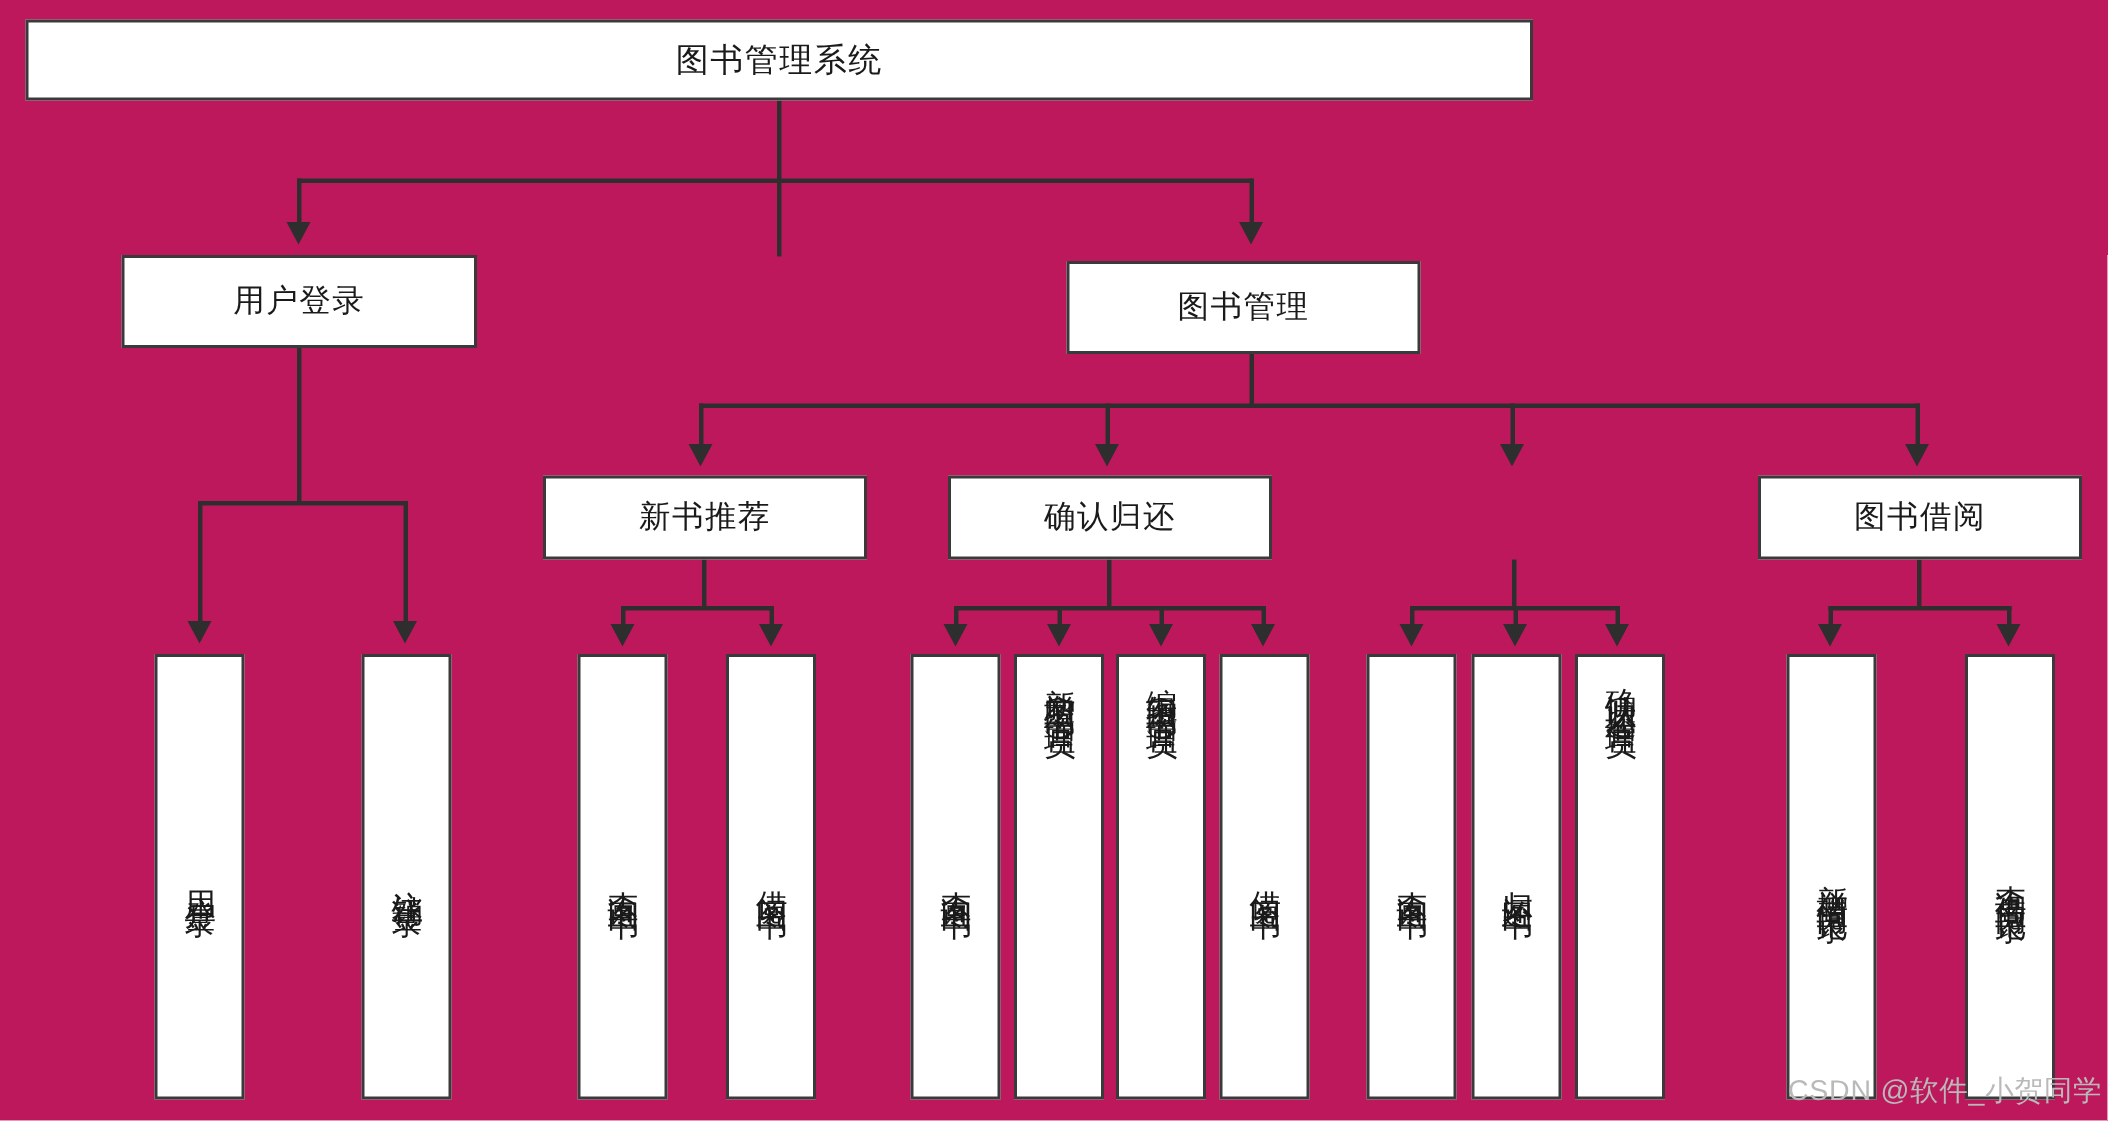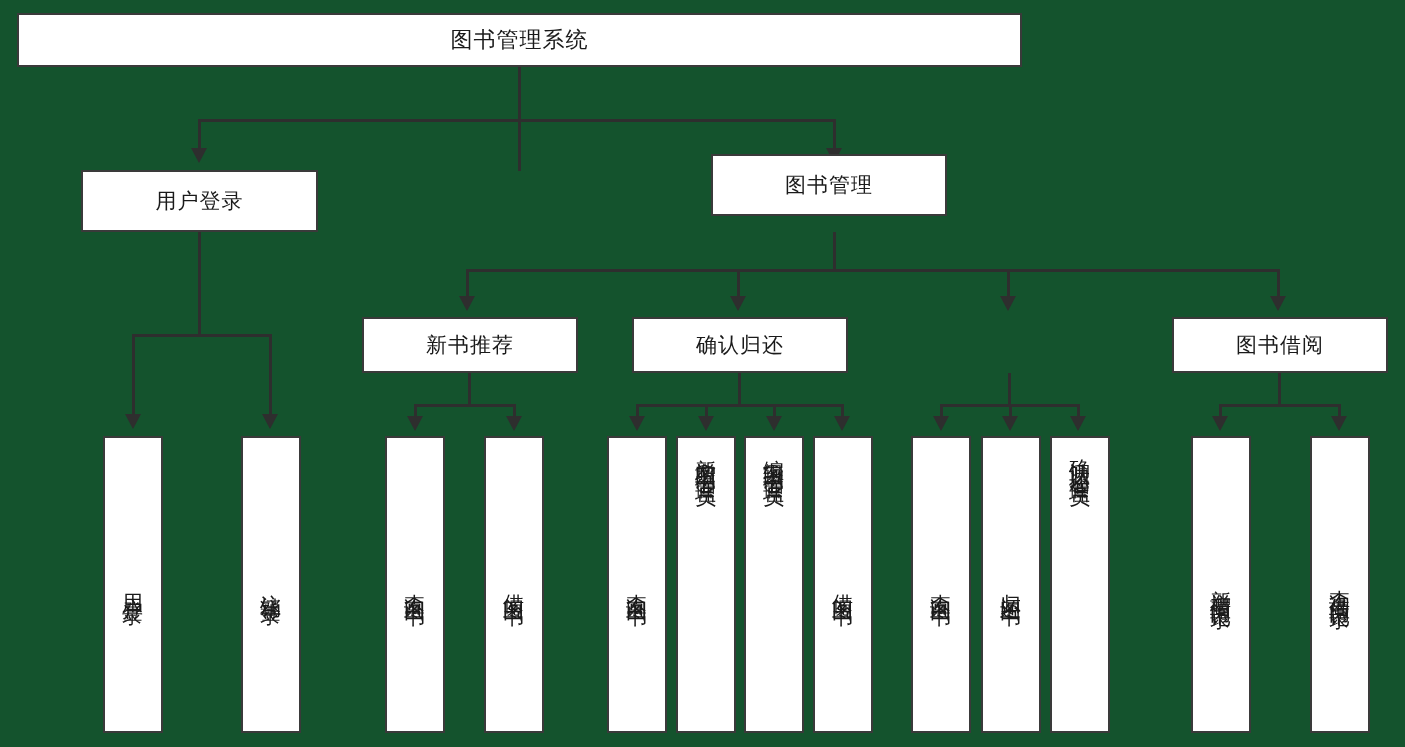"图书管理系统" #canvas { background: #14532d -> #be185d }
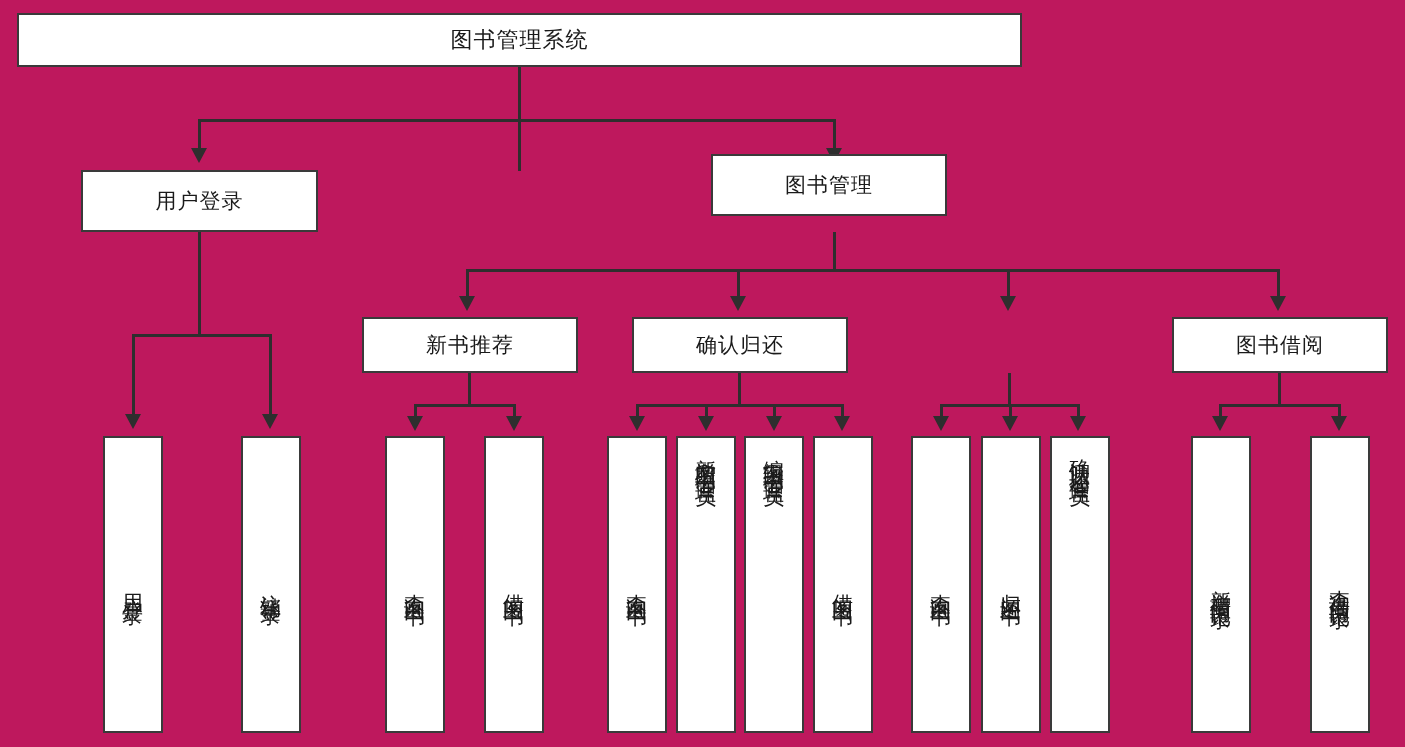"图书管理" div.node { top: 154px -> 174px }
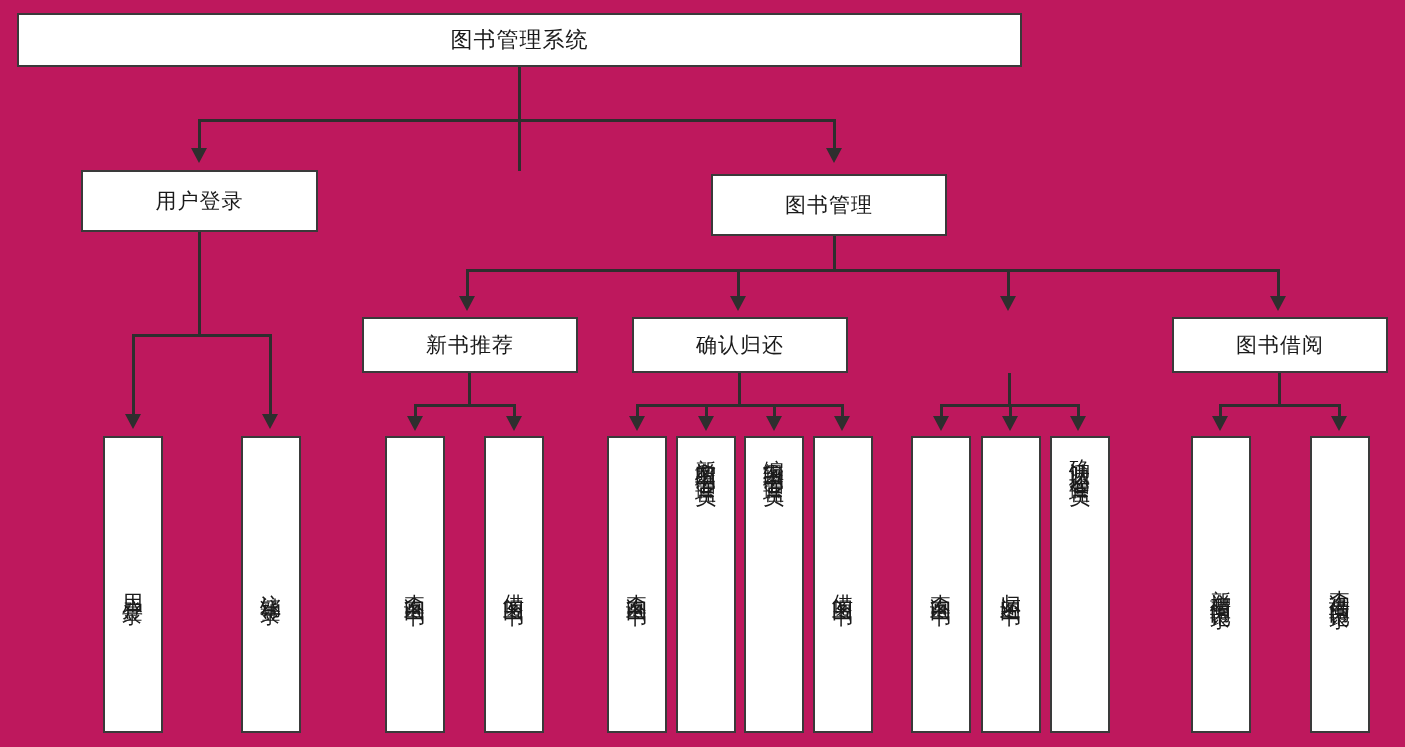"CSDN @软件_小贺同学" div { html: none -> <div>CSDN @软件_小贺同学</div> }
